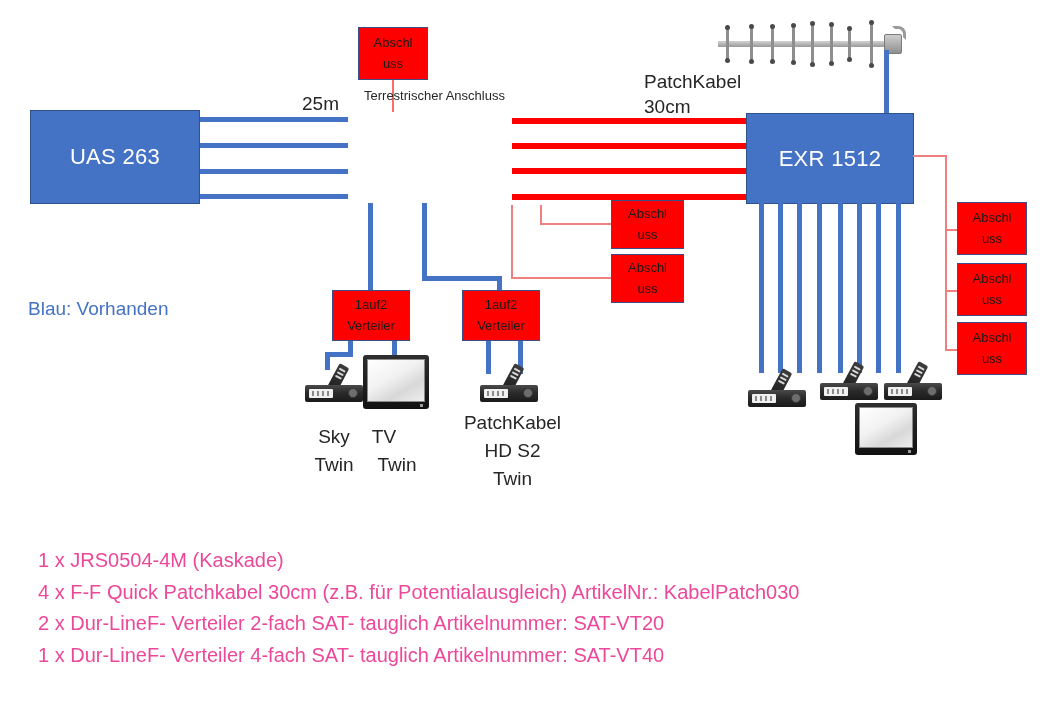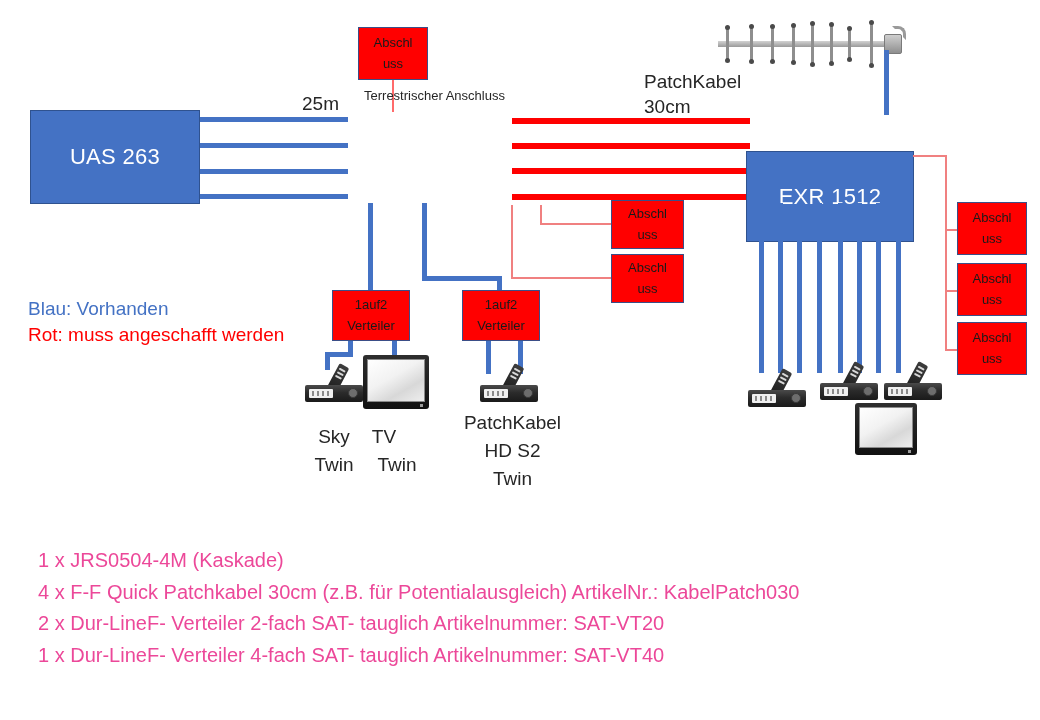"EXR 1512" div.node { margin-top: 38px -> none }
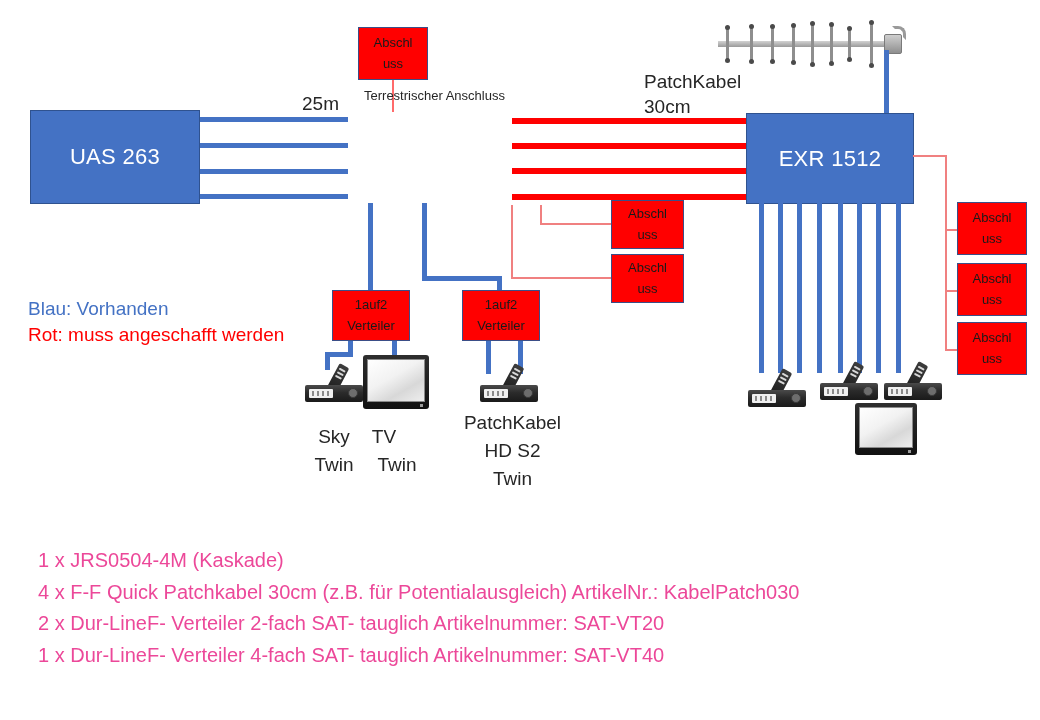"Rot: muss angeschafft werden" div.legend-red { html: <div>Rot: muss angeschafft werden</div> -> none }
